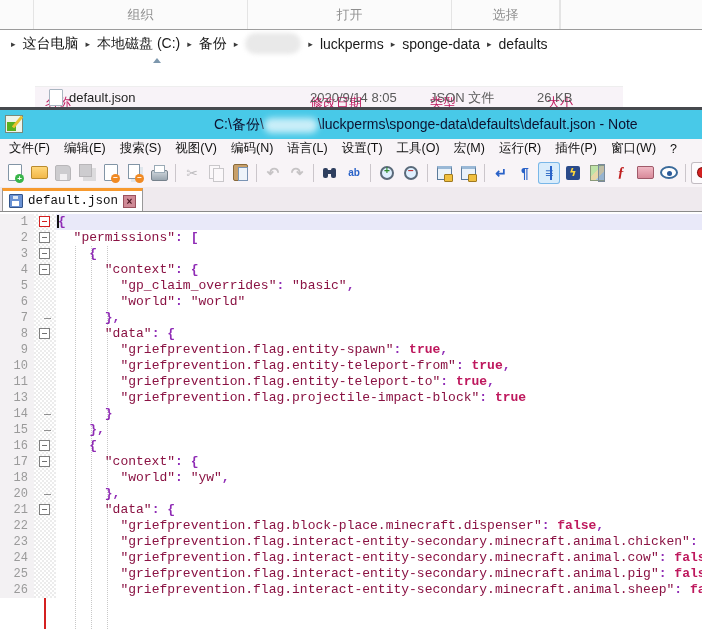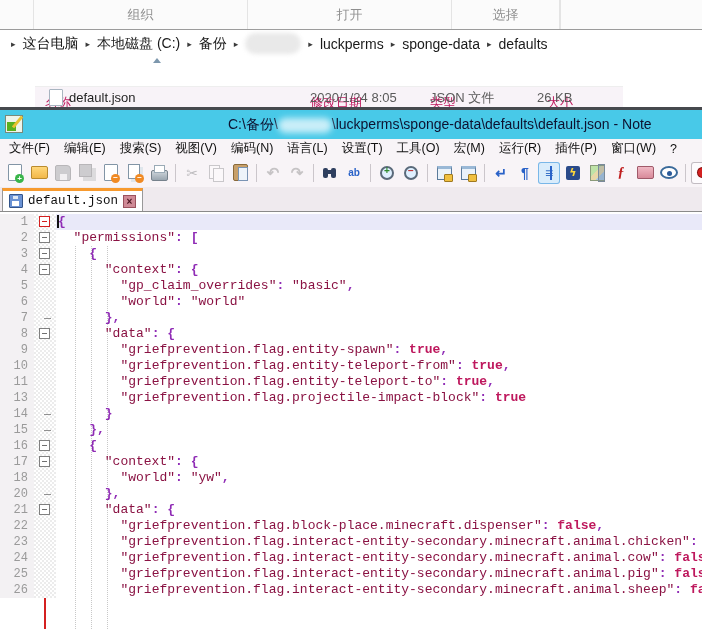"2020/1/24 8:05" div.fc { text: 2020/1/24 -> 2020/9/14 }
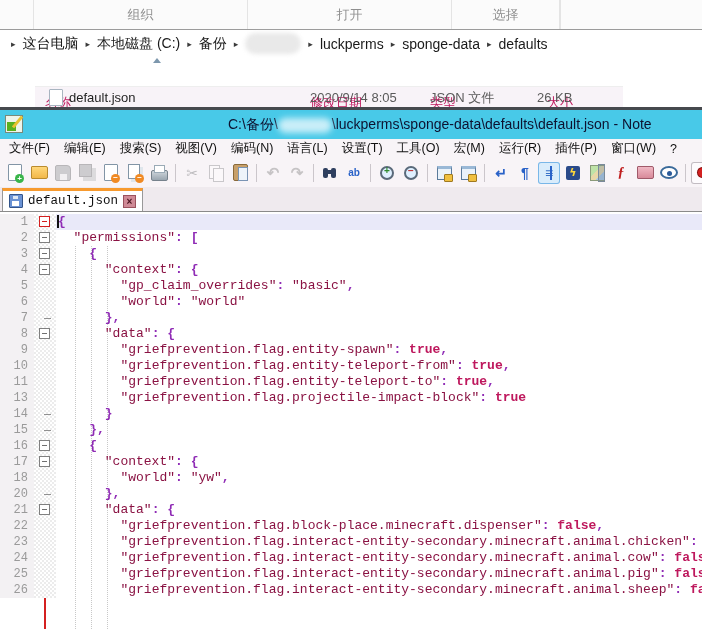"C:\备份\" .title { left: 228px -> 214px }
